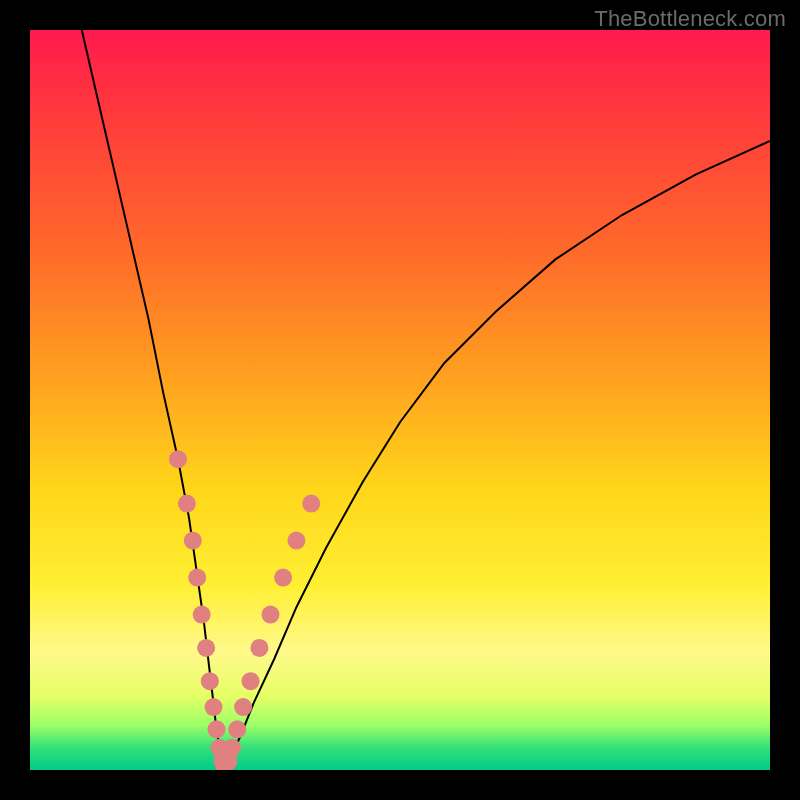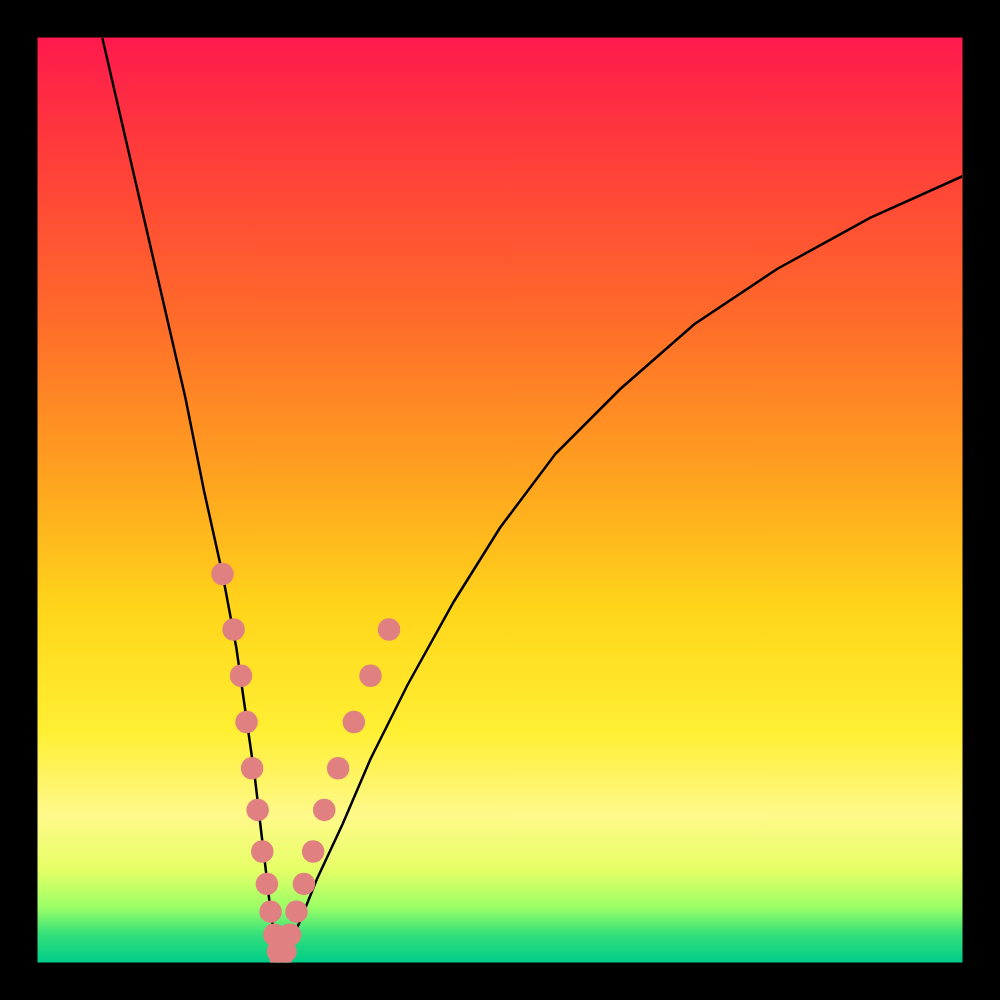"TheBottleneck.com" div.watermark { html: none -> <div>TheBottleneck.com</div> }
